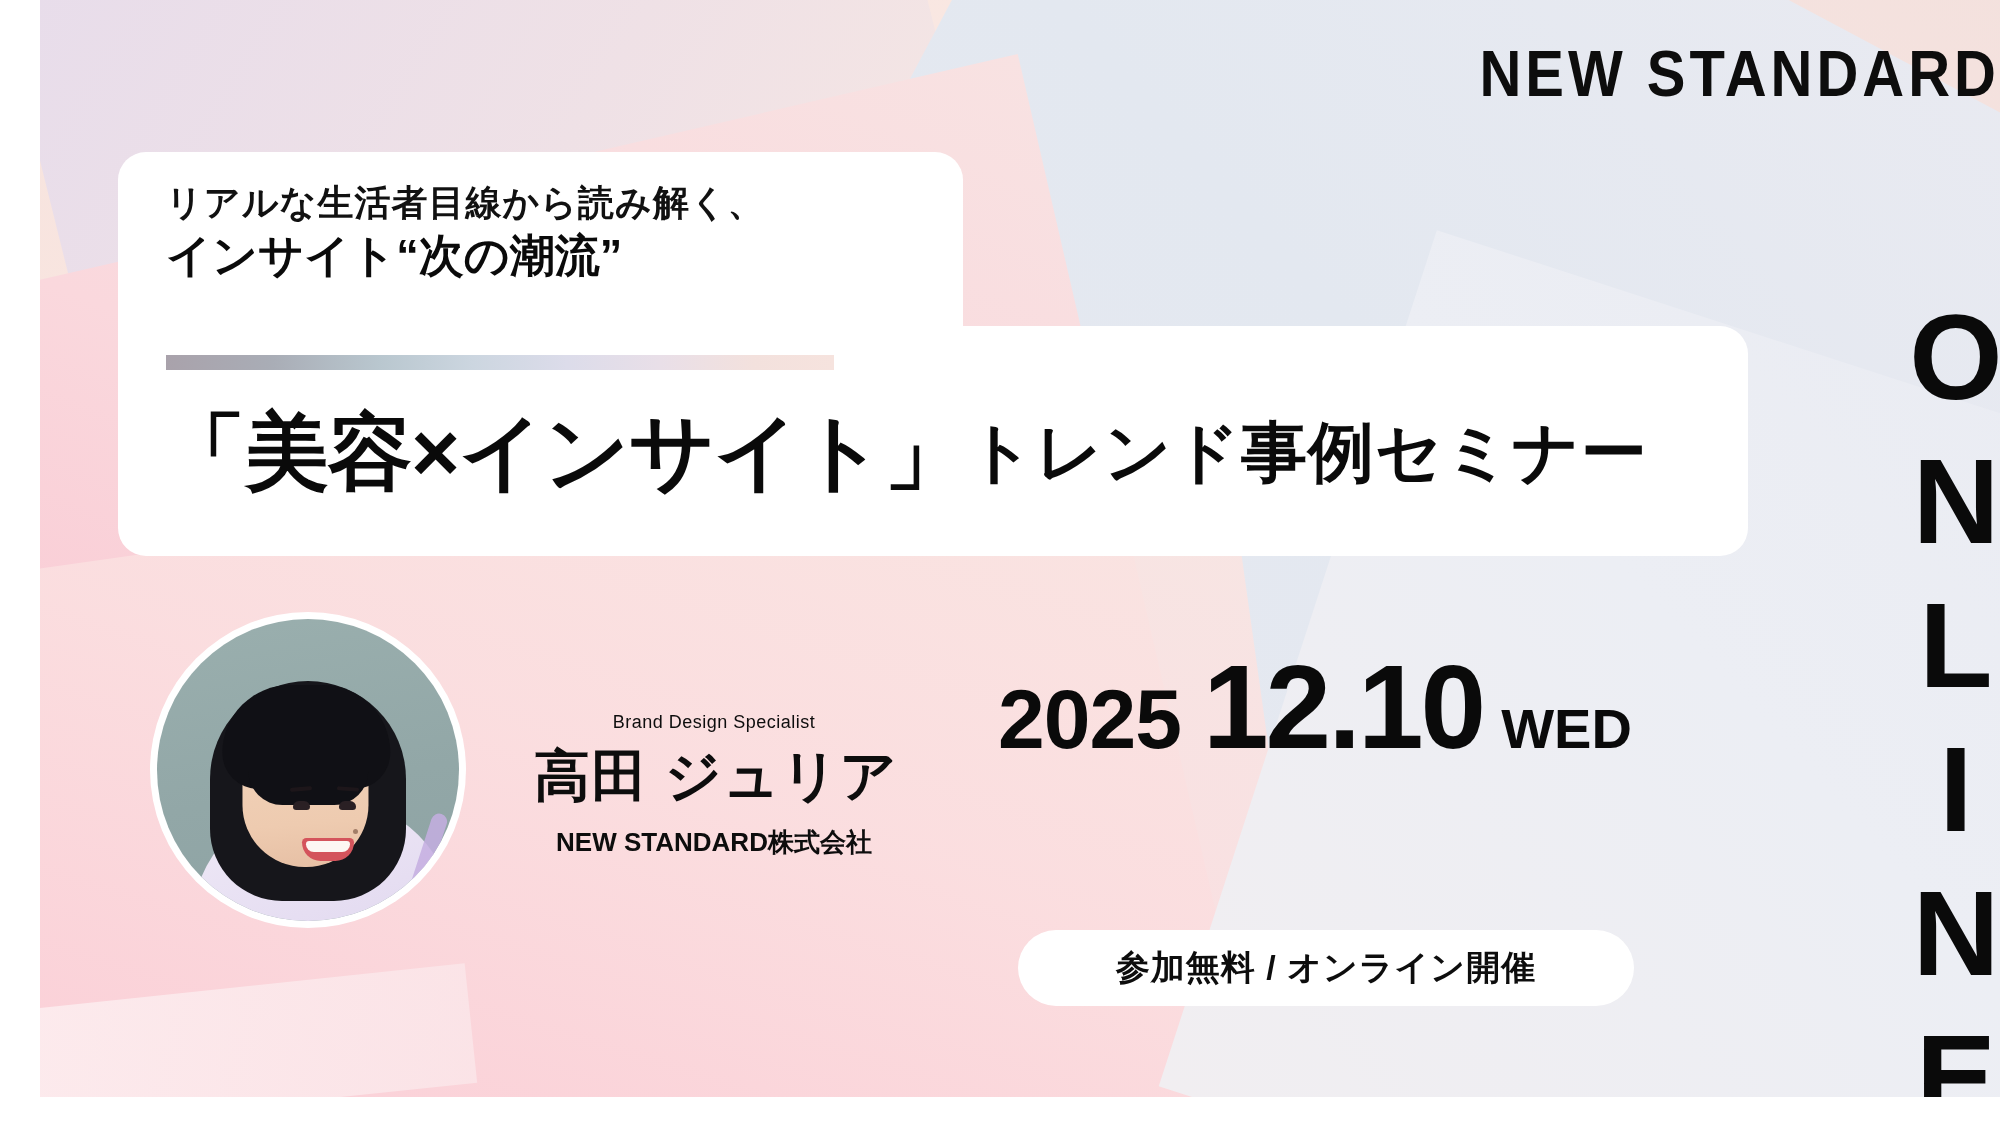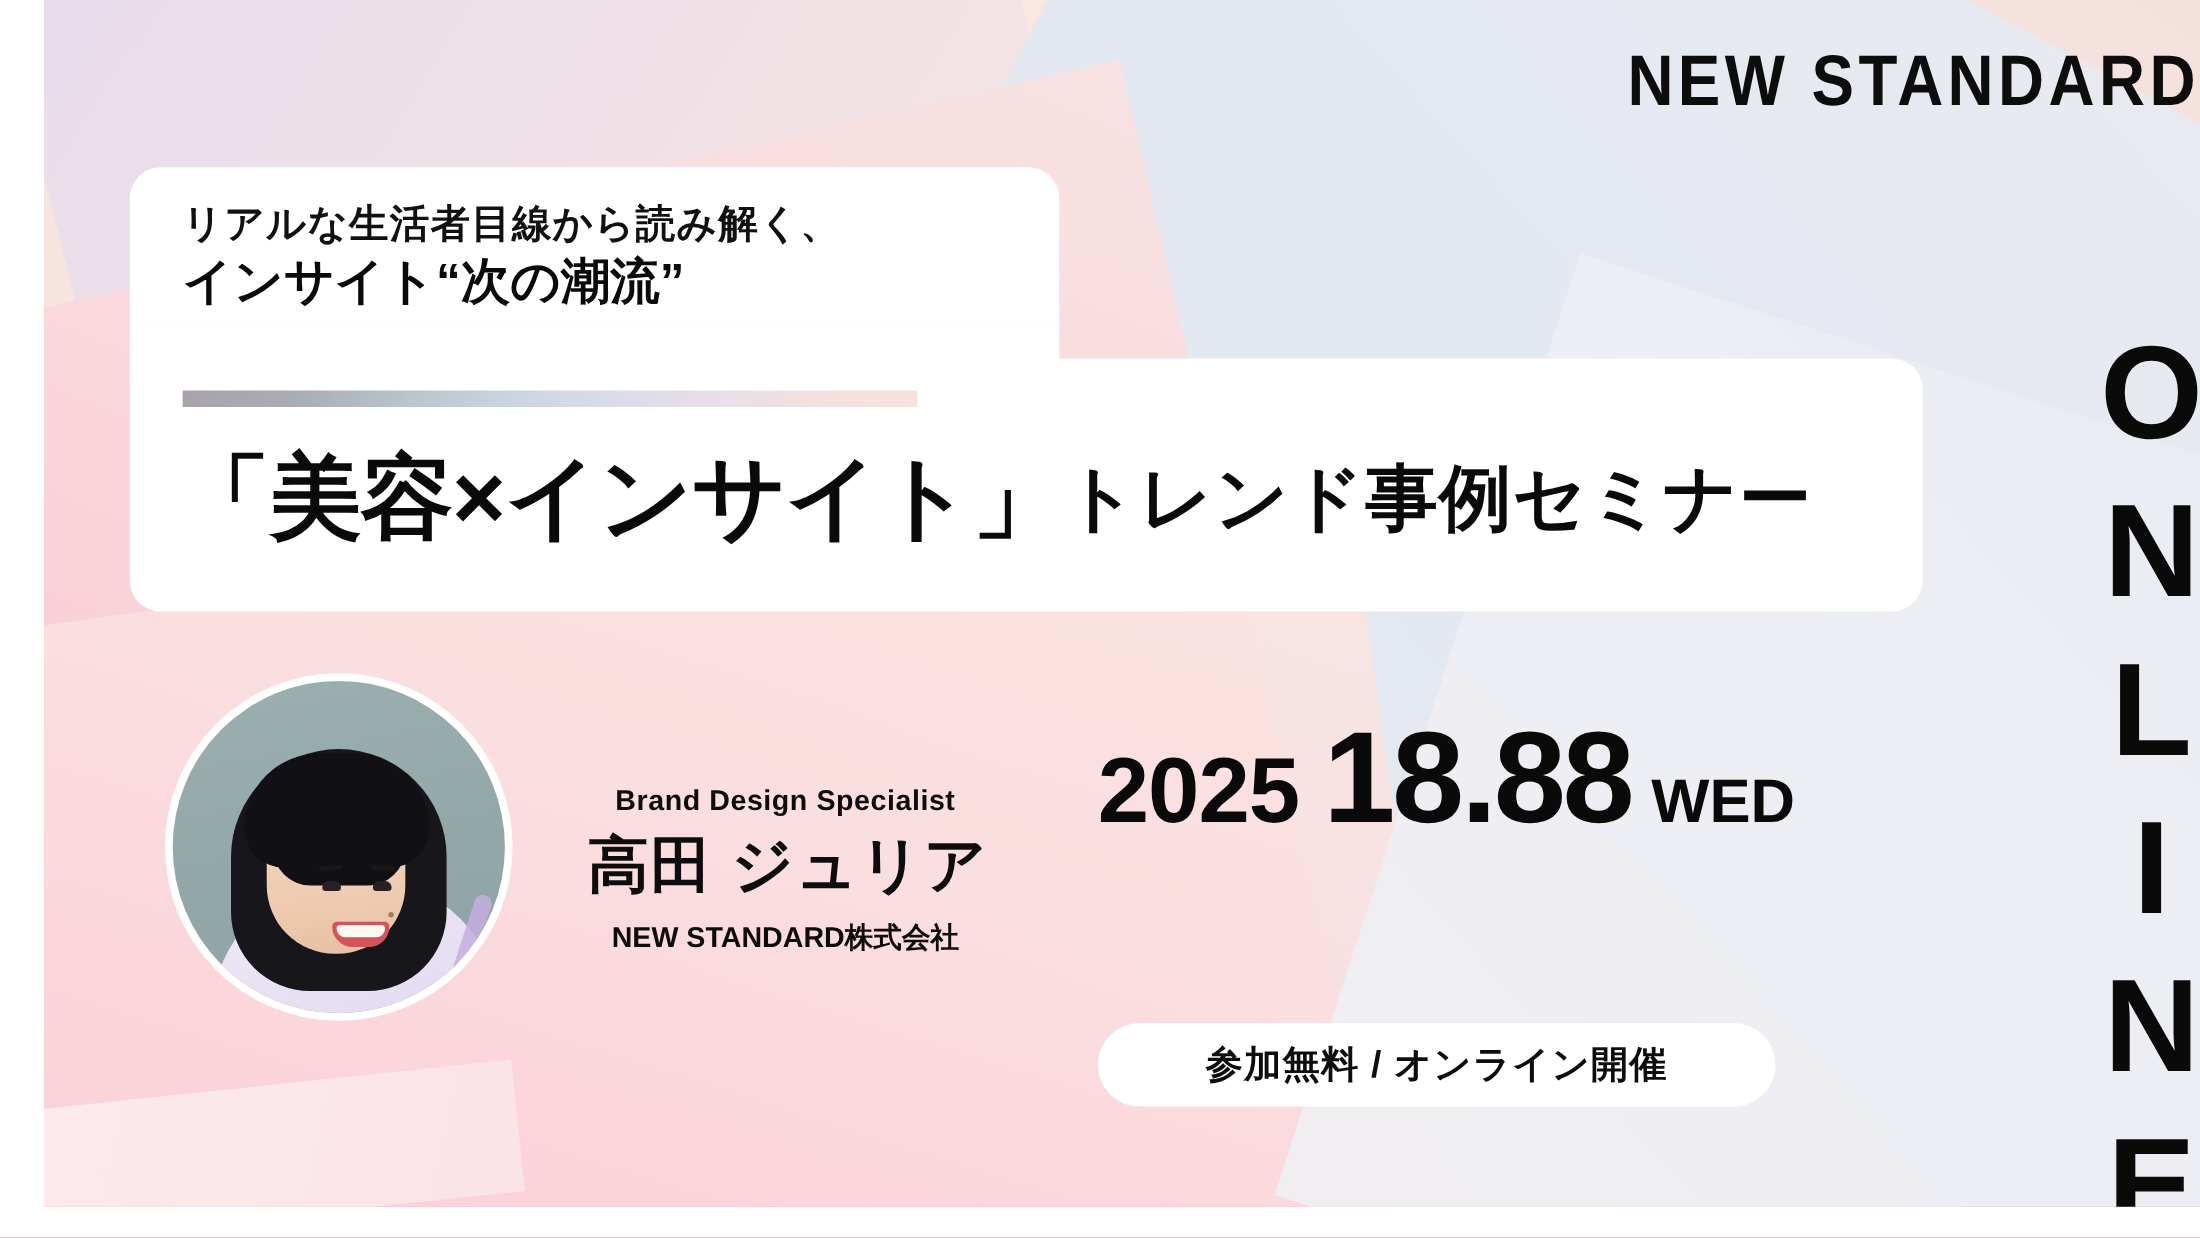"Brand Design Specialist" #speaker .role { font-size: 26px -> 18px; font-weight: 700 -> 400 }
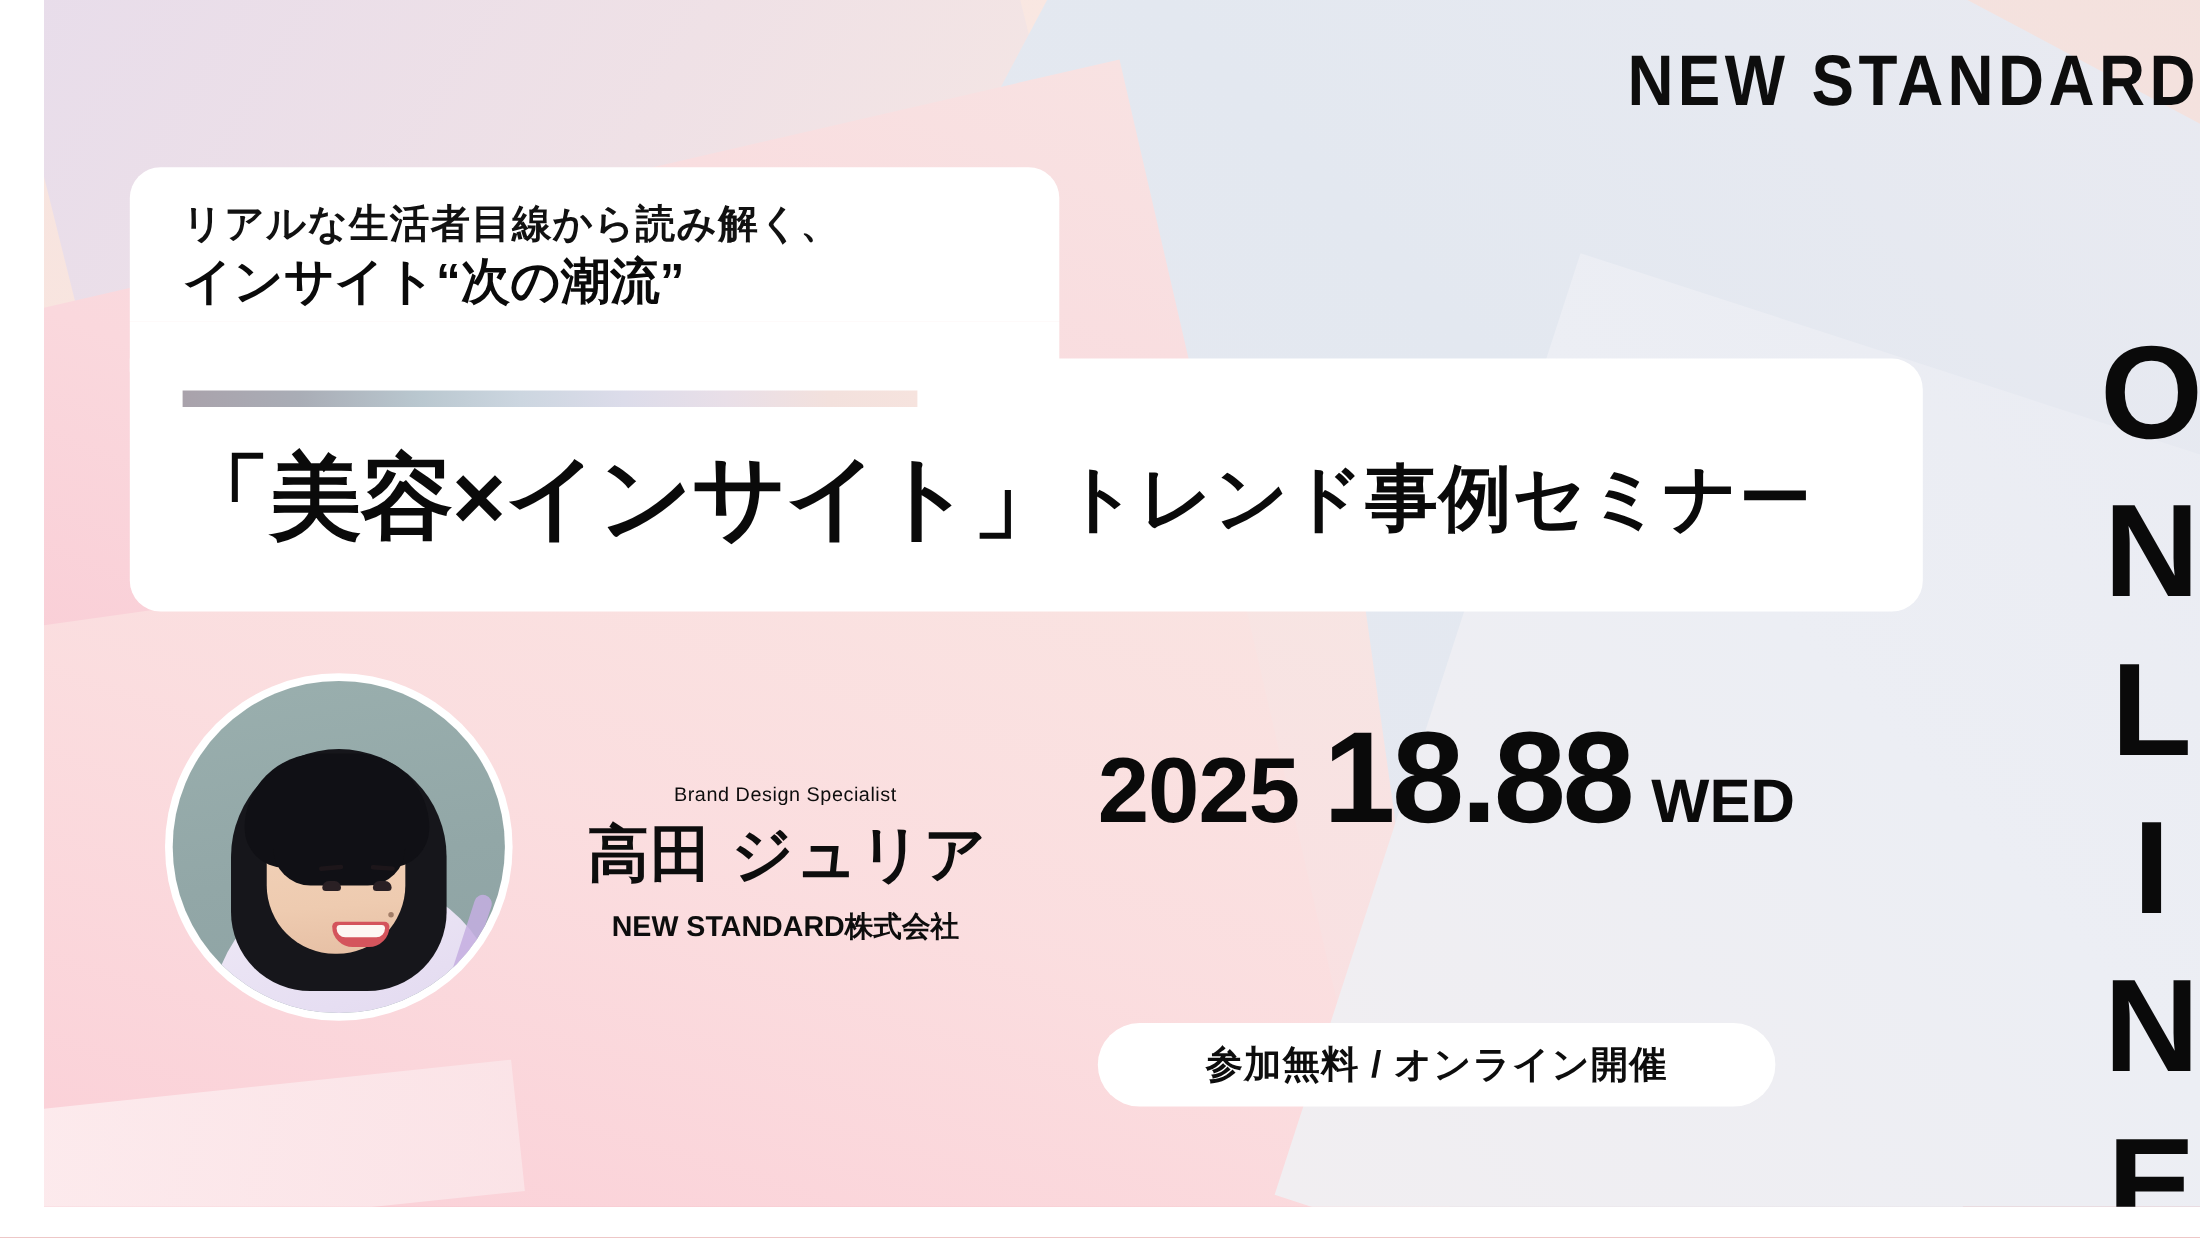"18.88" span.day { text: 18.88 -> 12.10 }
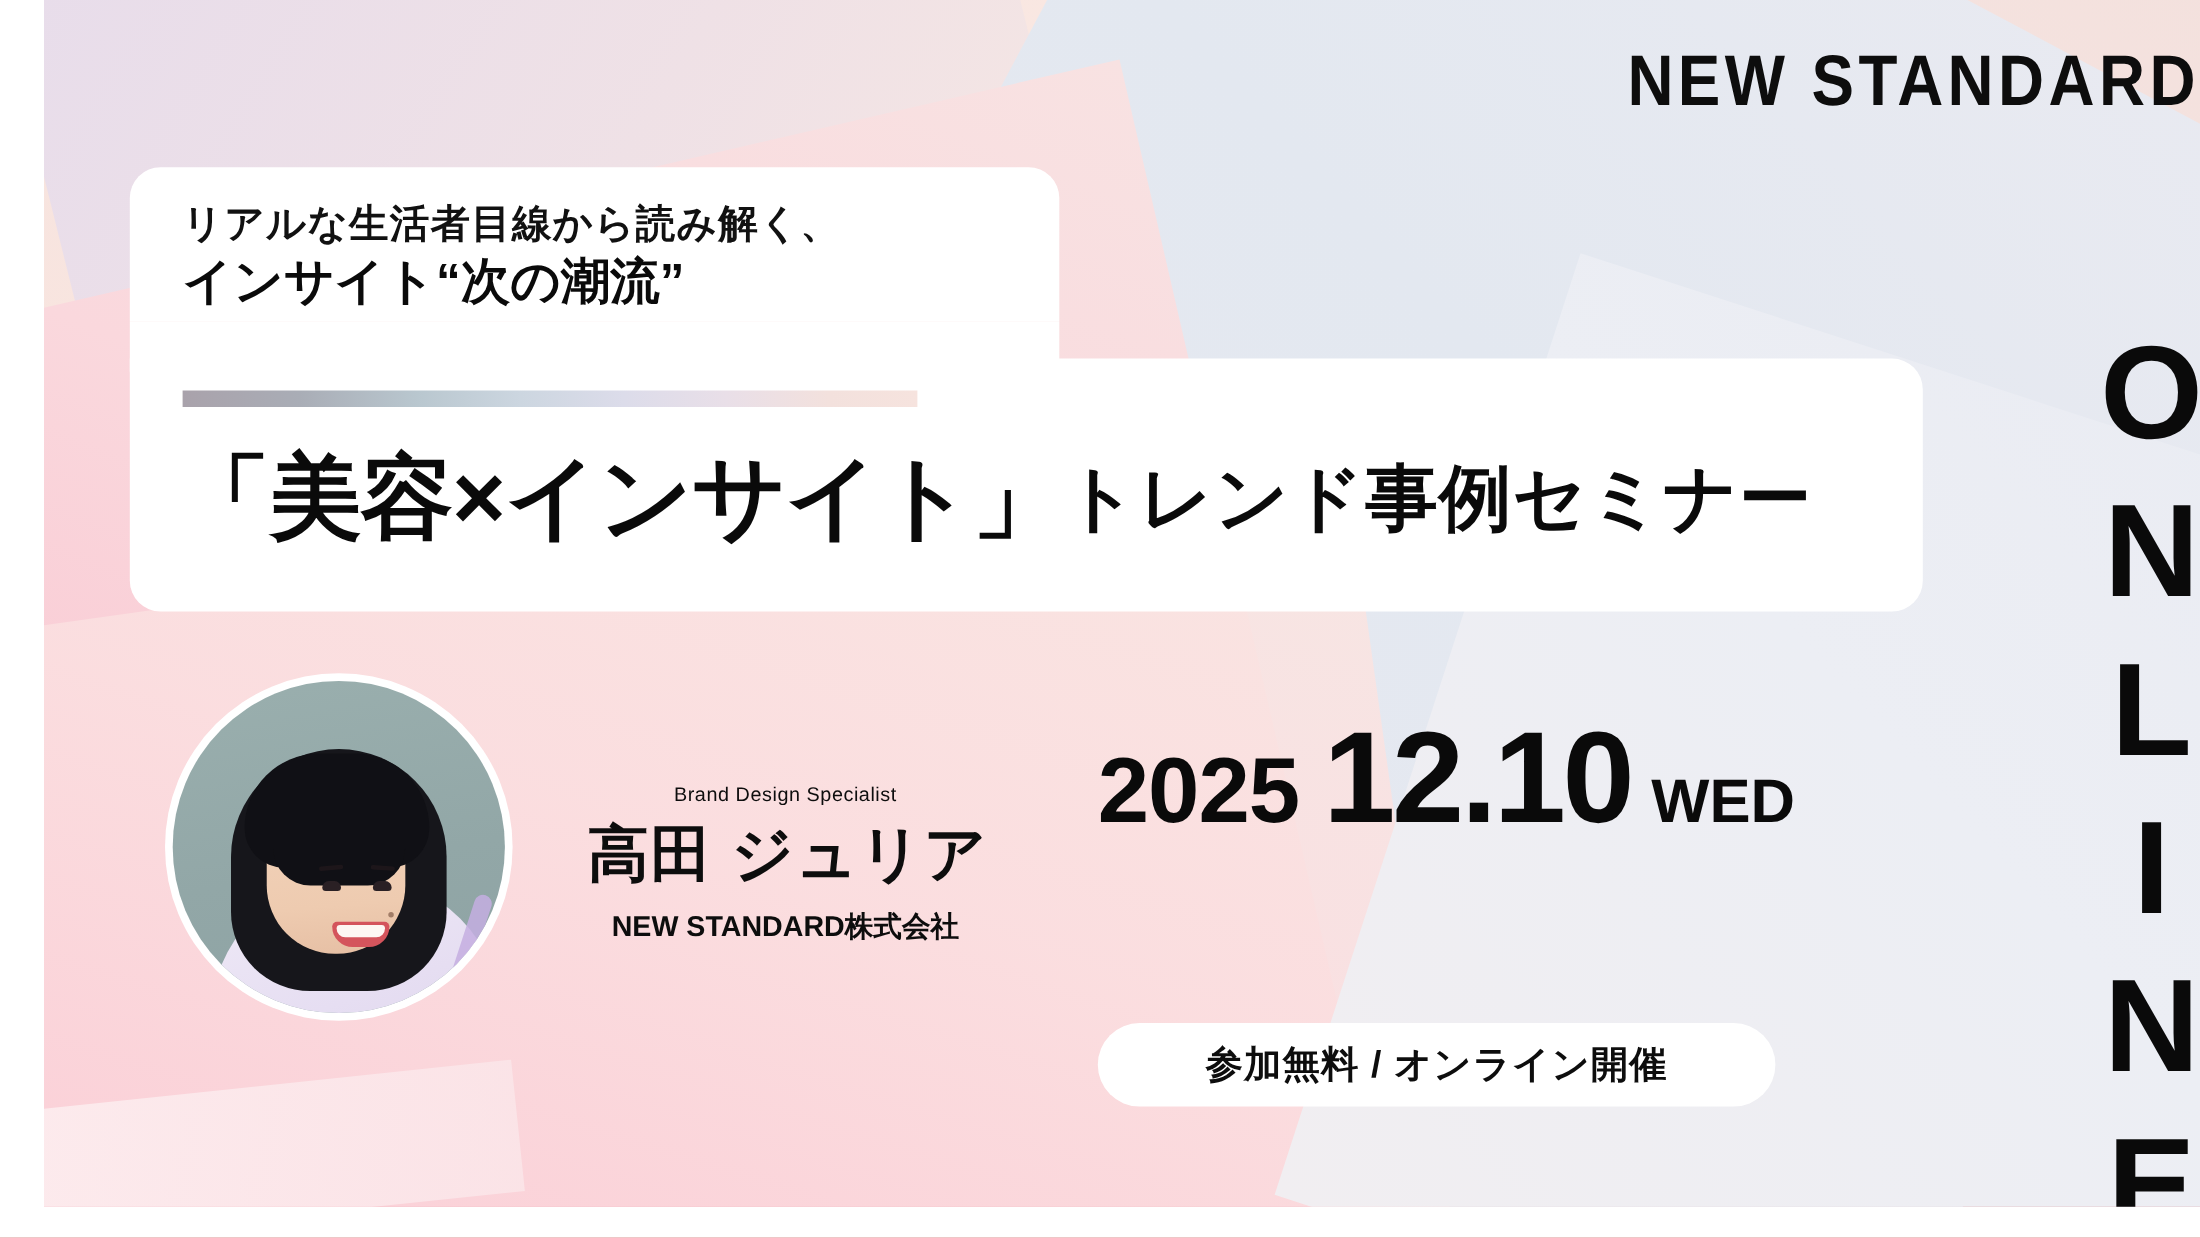"参加無料 / オンライン開催" #badge { left: 958px -> 978px }
